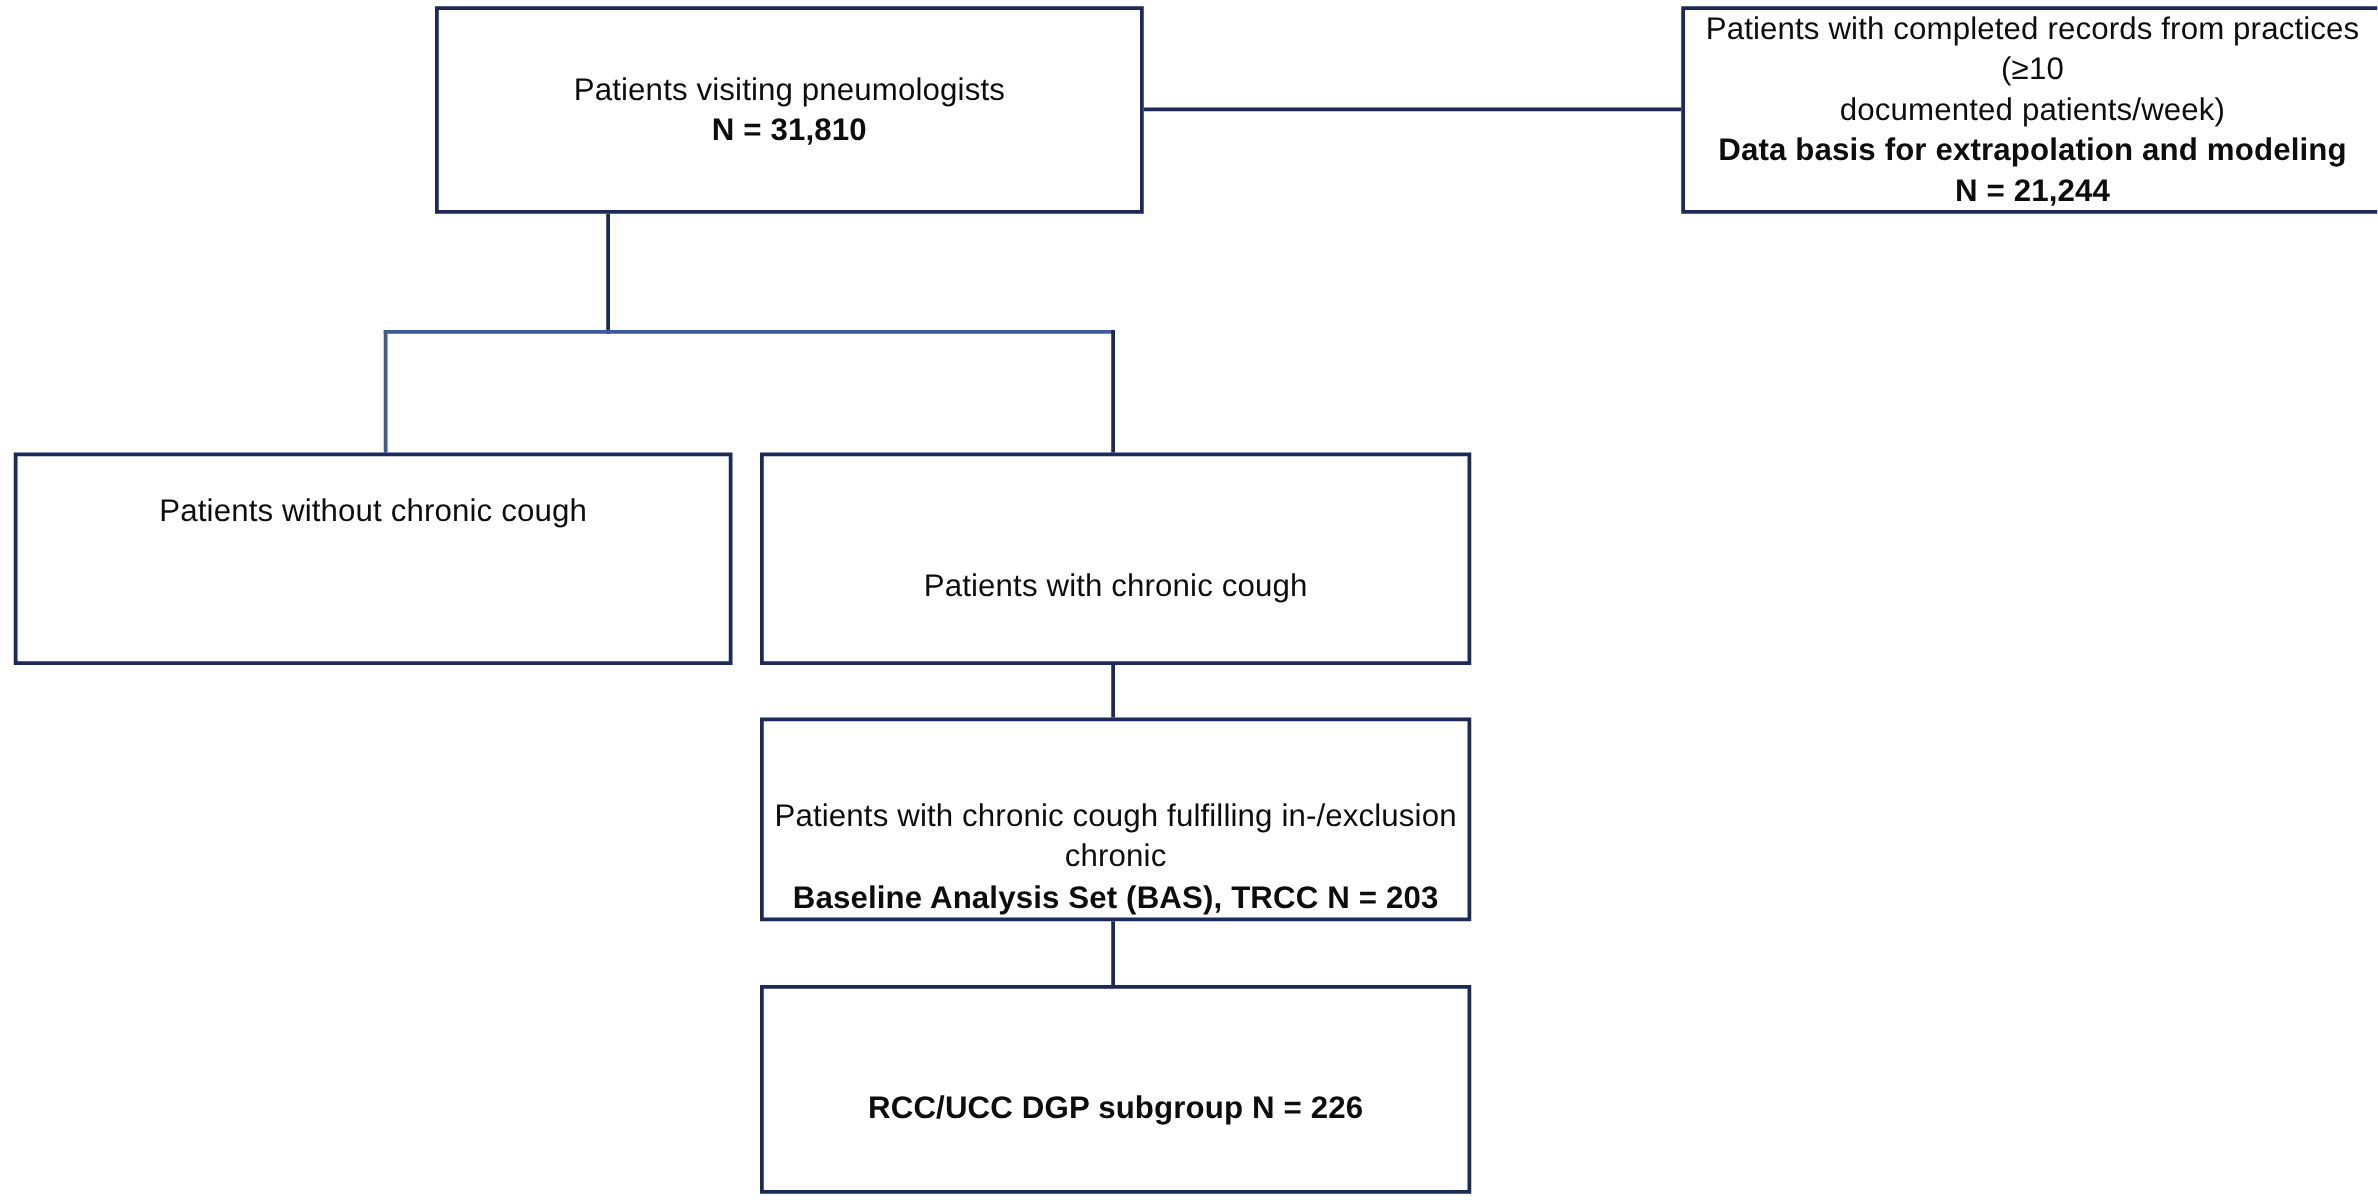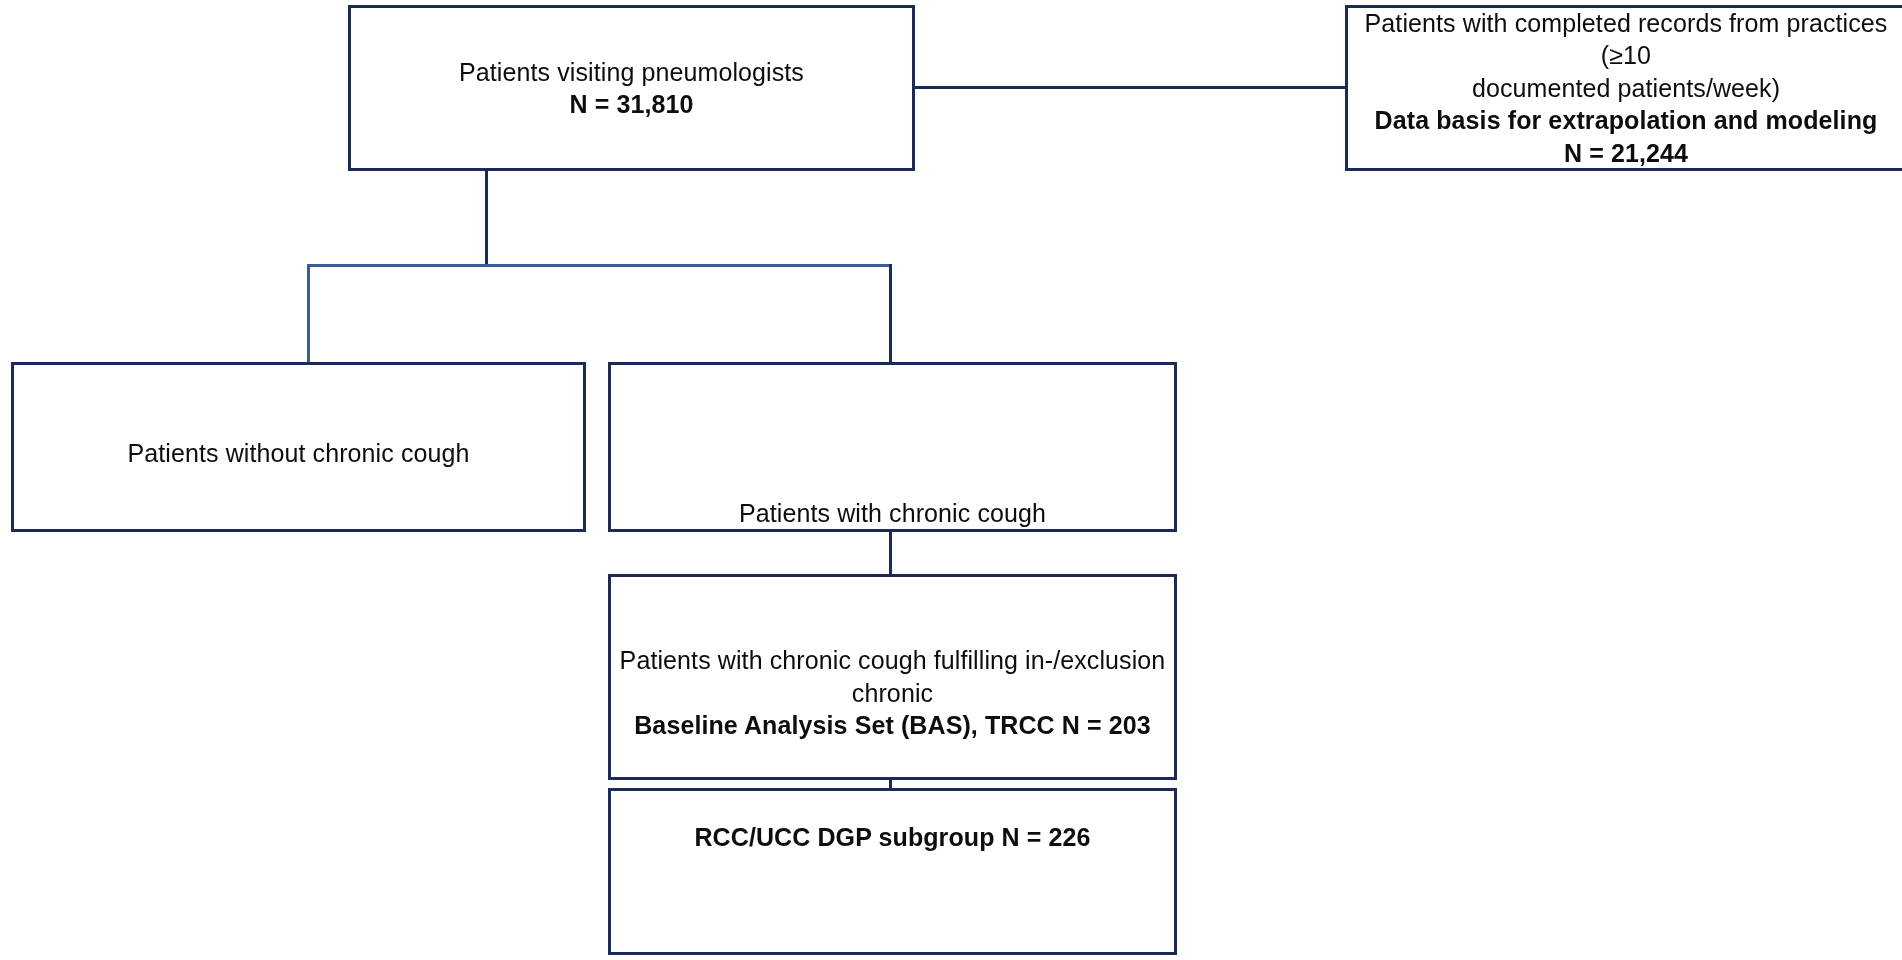"Patients without chronic cough" #node-nocough { padding-top: 72px -> 28px }
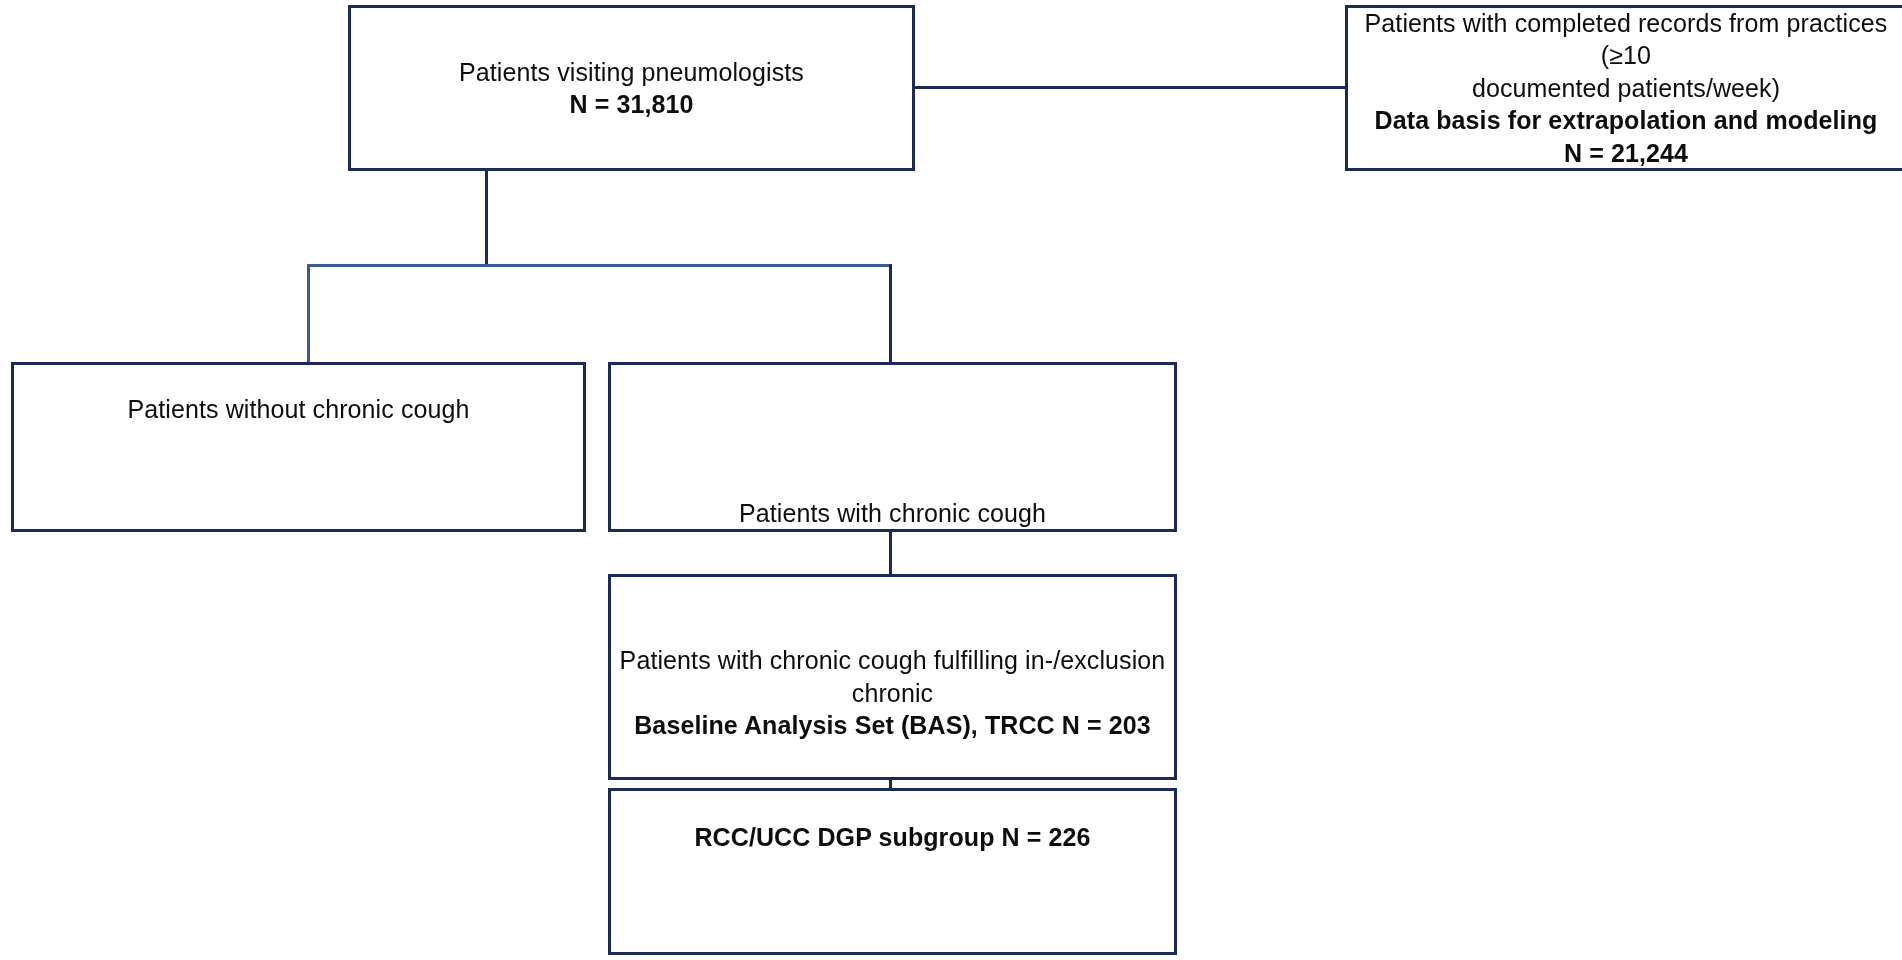"Patients with chronic cough" #node-cough { justify-content: flex-end -> center }
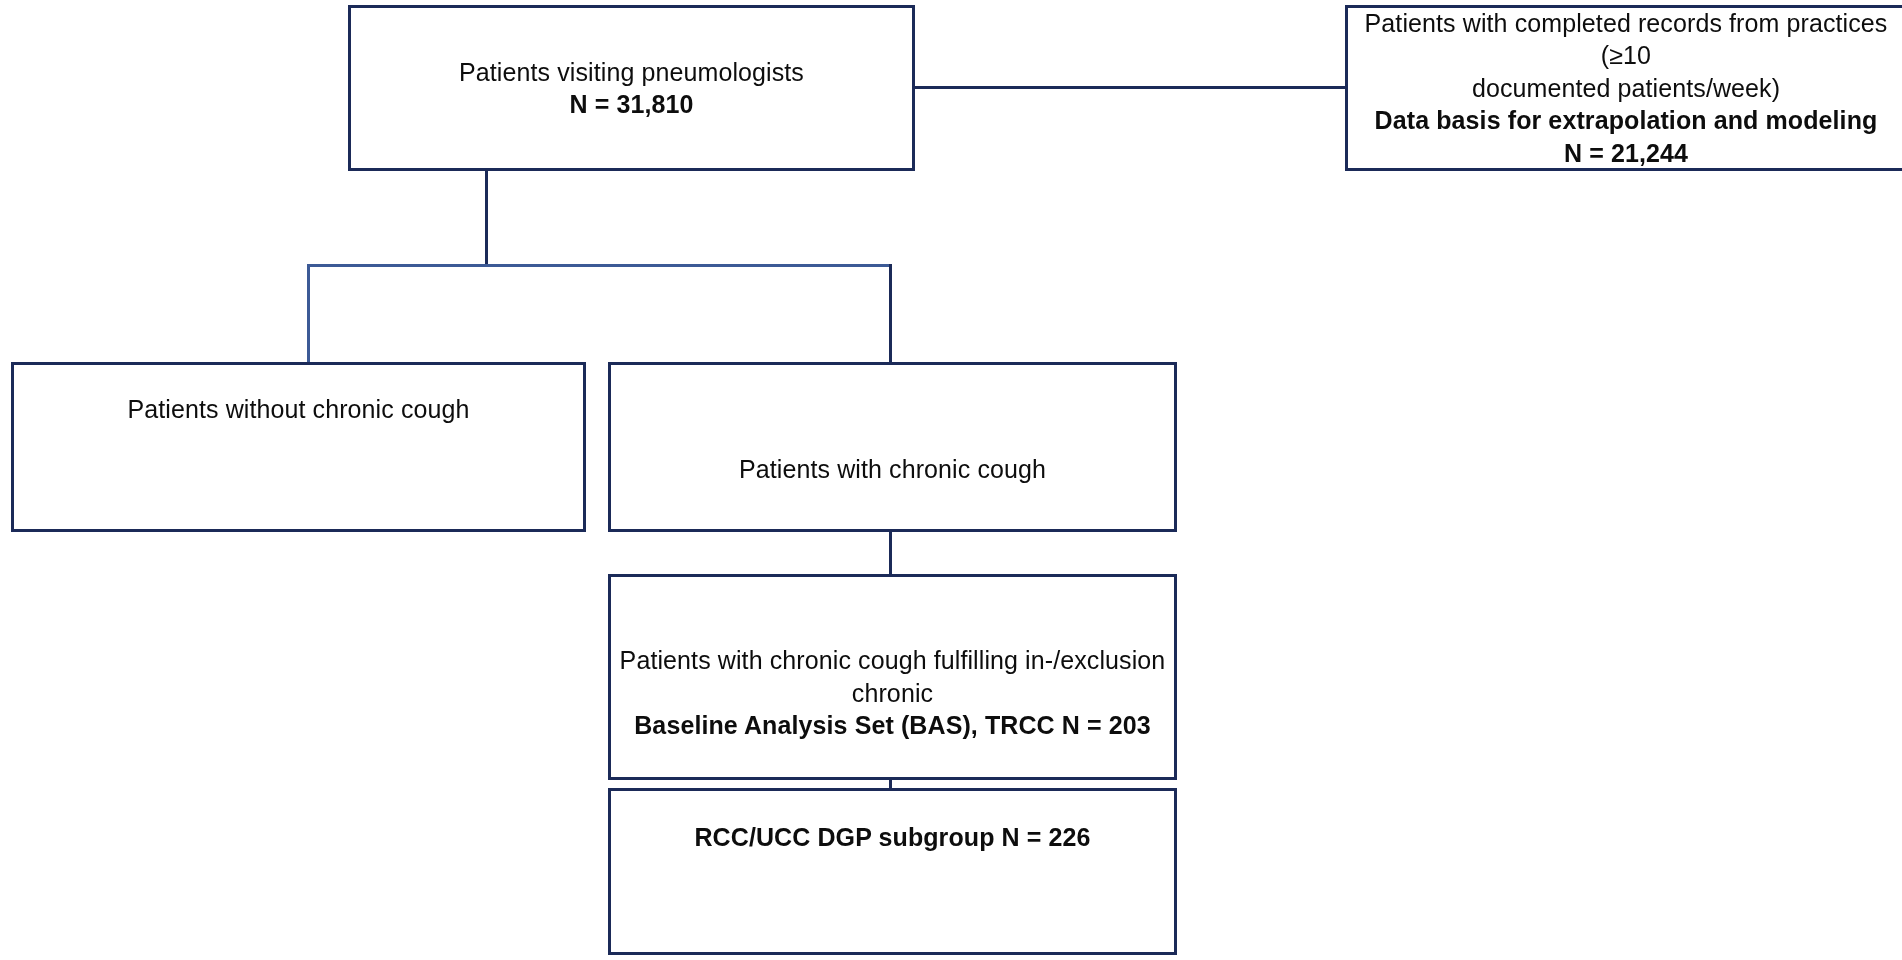"Patients with chronic cough fulfilling" #node-bas { height: 206px -> 163px; justify-content: center -> flex-end }
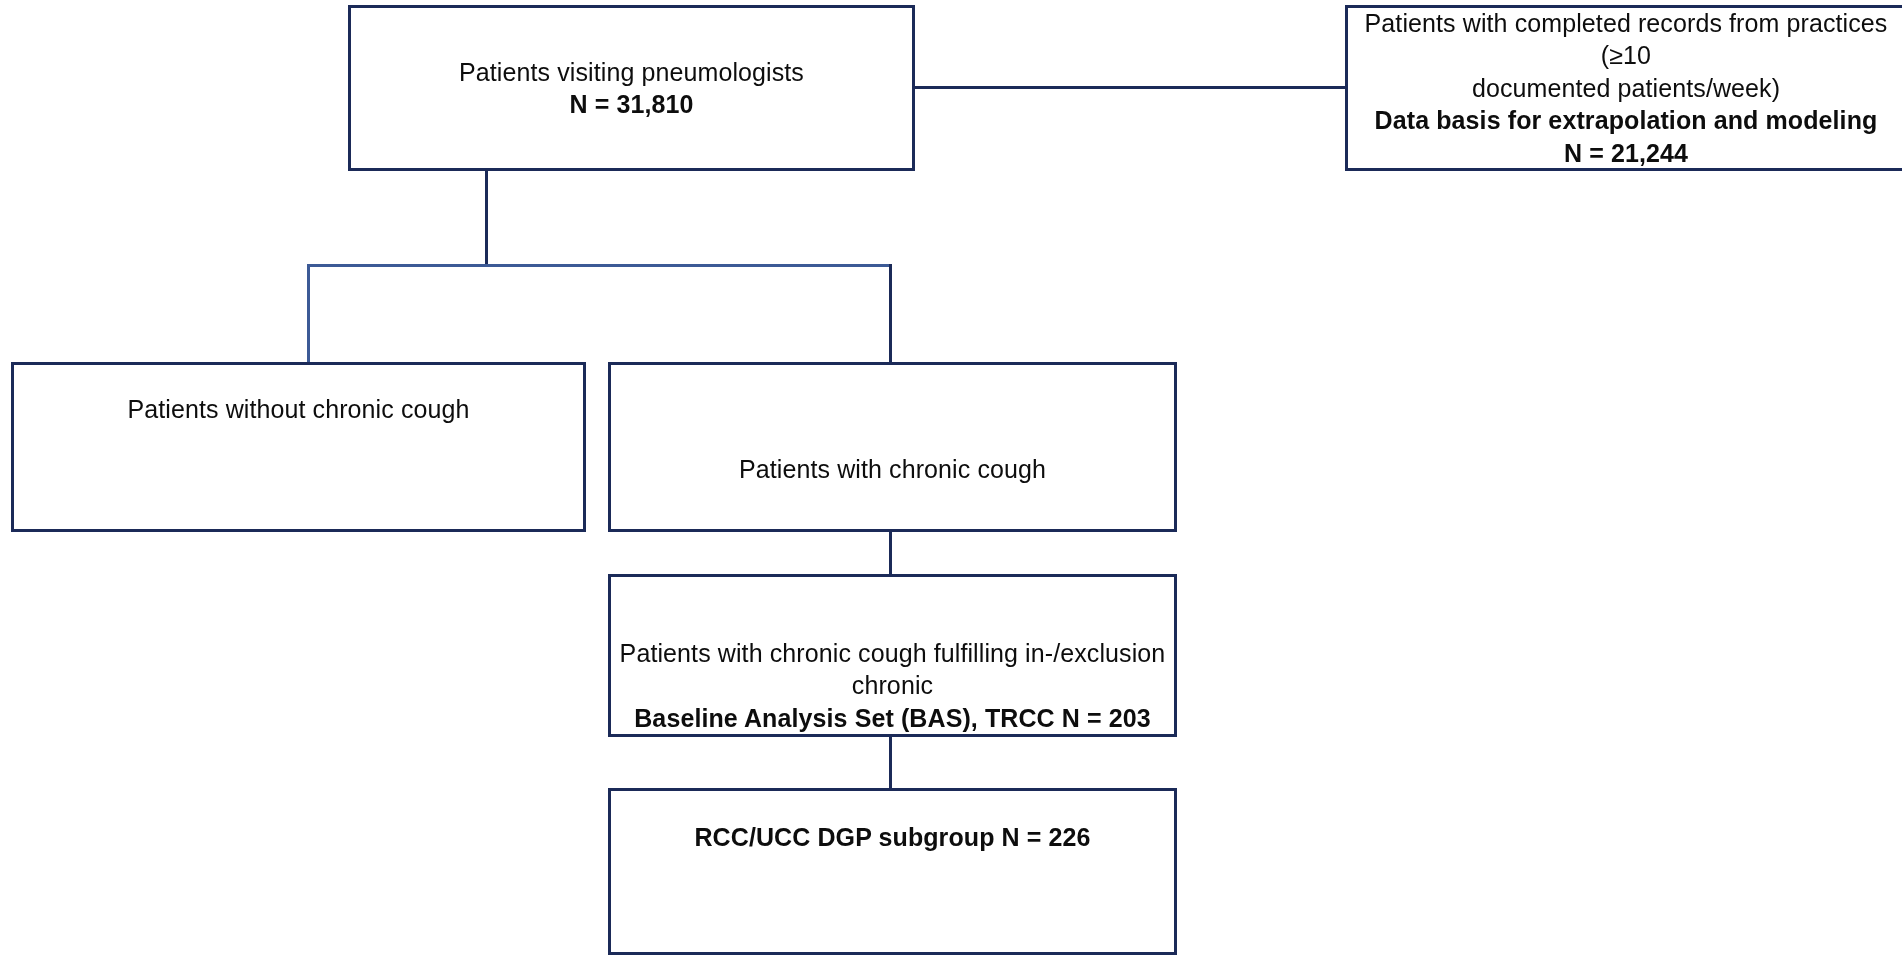"RCC/UCC DGP subgroup N =" #node-subgroup { justify-content: flex-start -> center }
